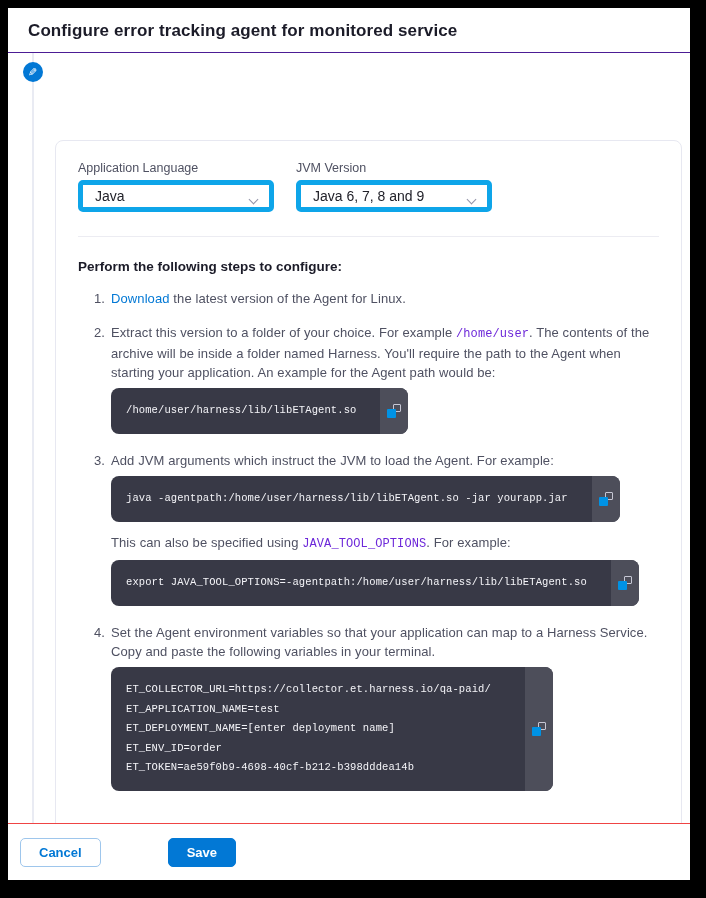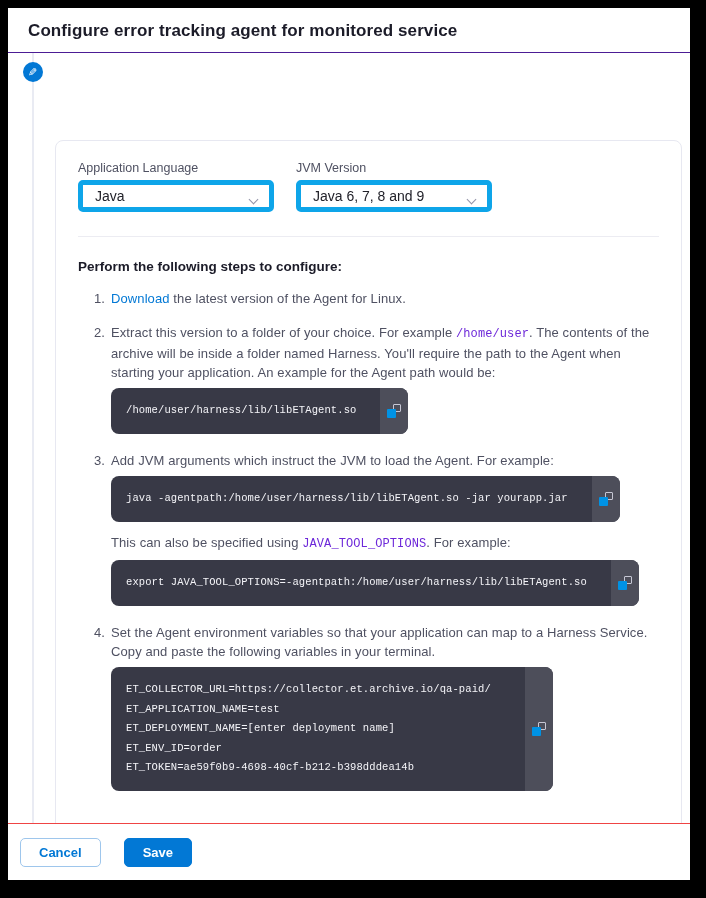"ET_COLLECTOR_URL=https://collector.et.ar" span { text: https://collector.et.archive.io/qa-paid/ -> https://collector.et.harness.io/qa-paid/ }
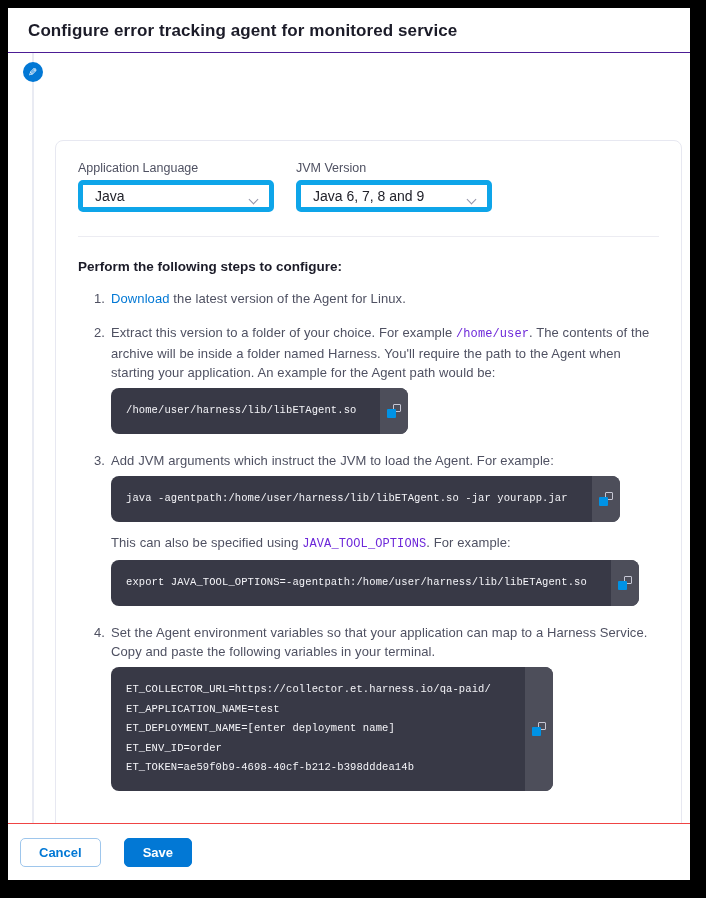"Save" .btn-save { margin-left: none -> 44px }
